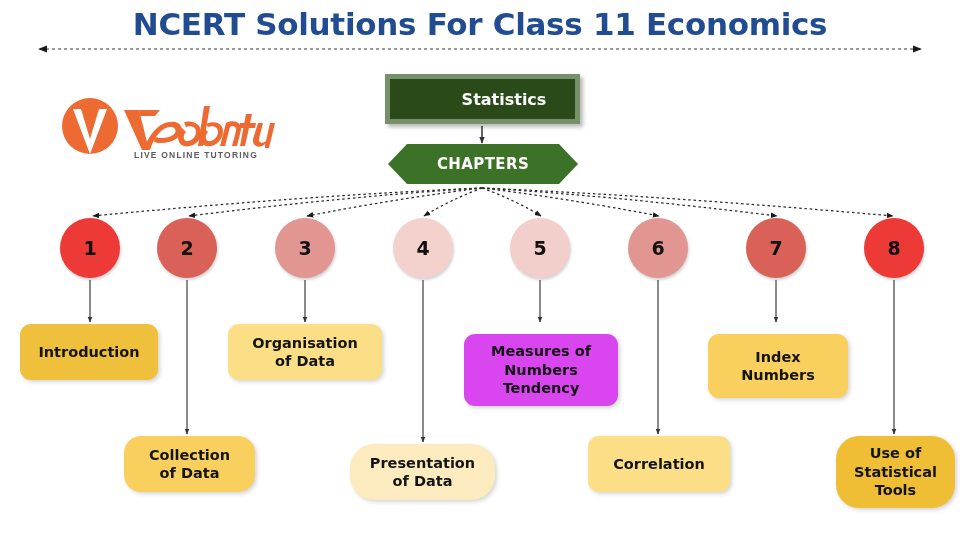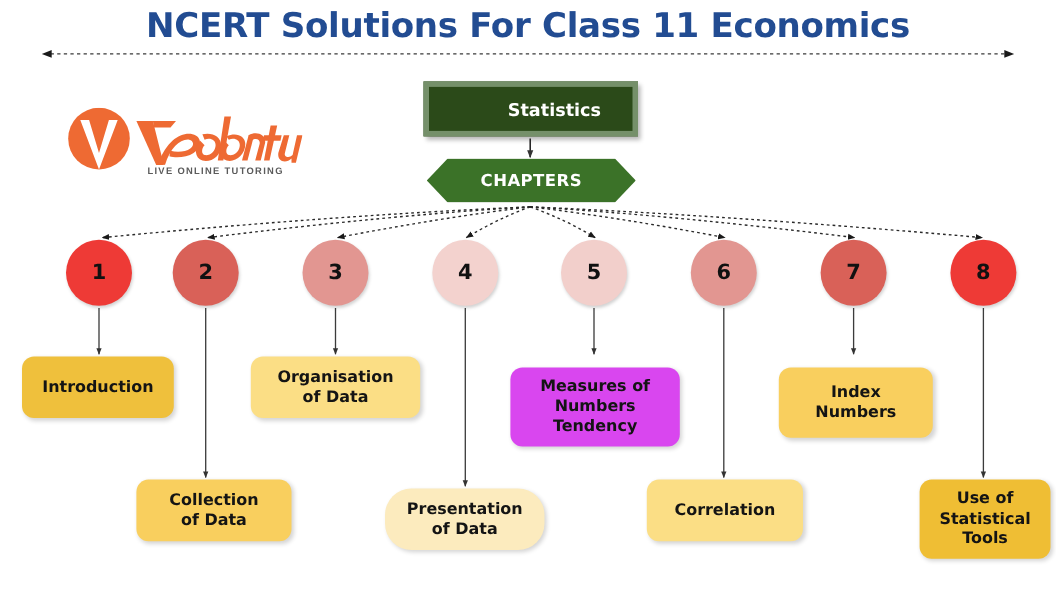"Collection" div.topic-box { border-radius: none -> 17px; width: 141px -> 131px }
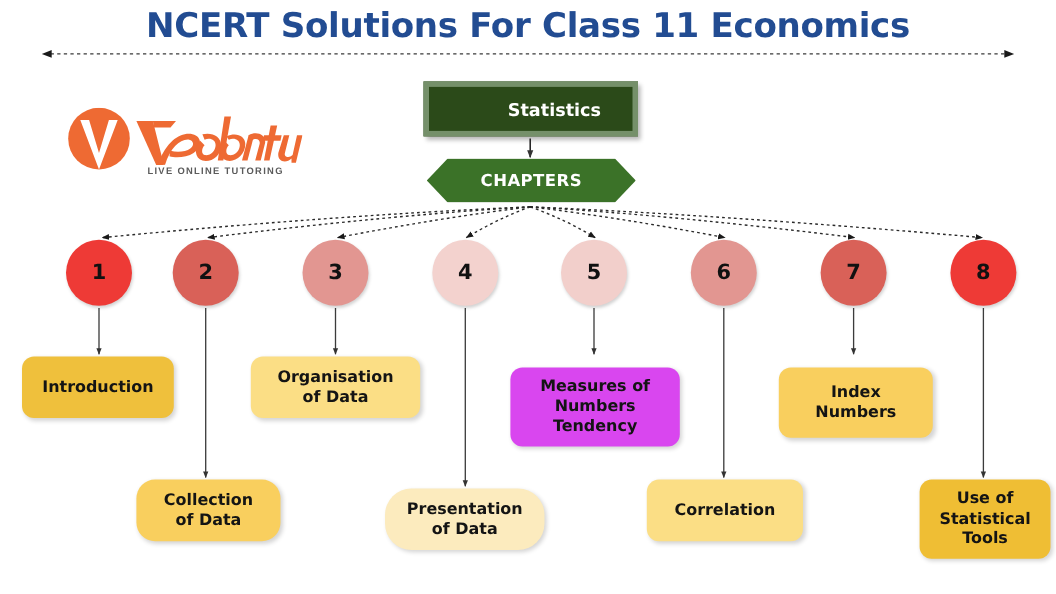"Use of" div.topic-box { border-radius: none -> 23px }
